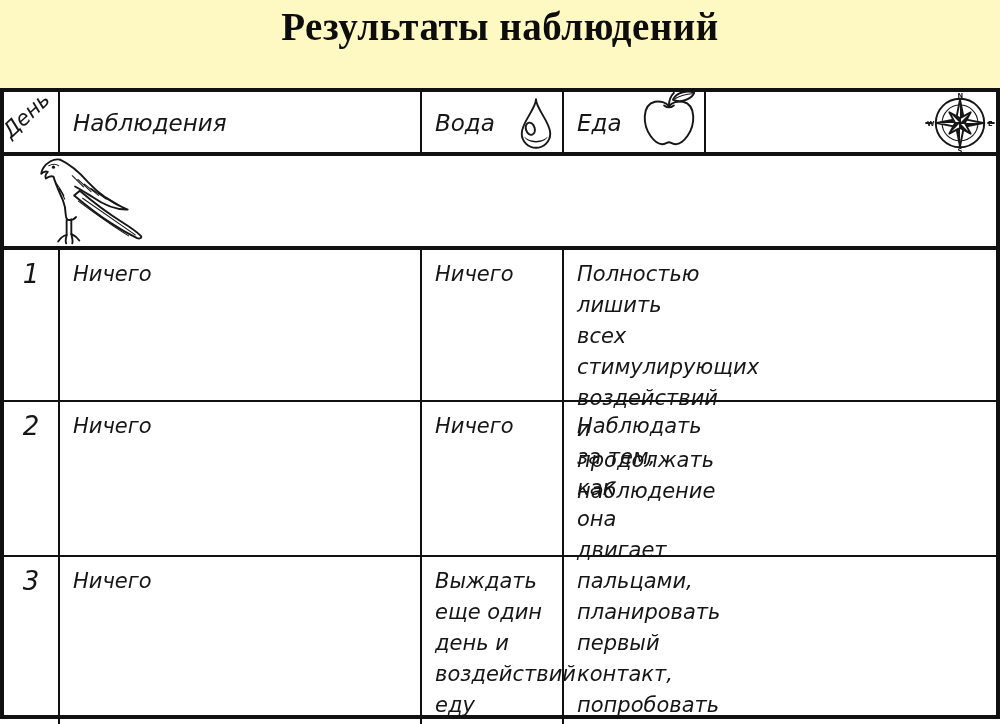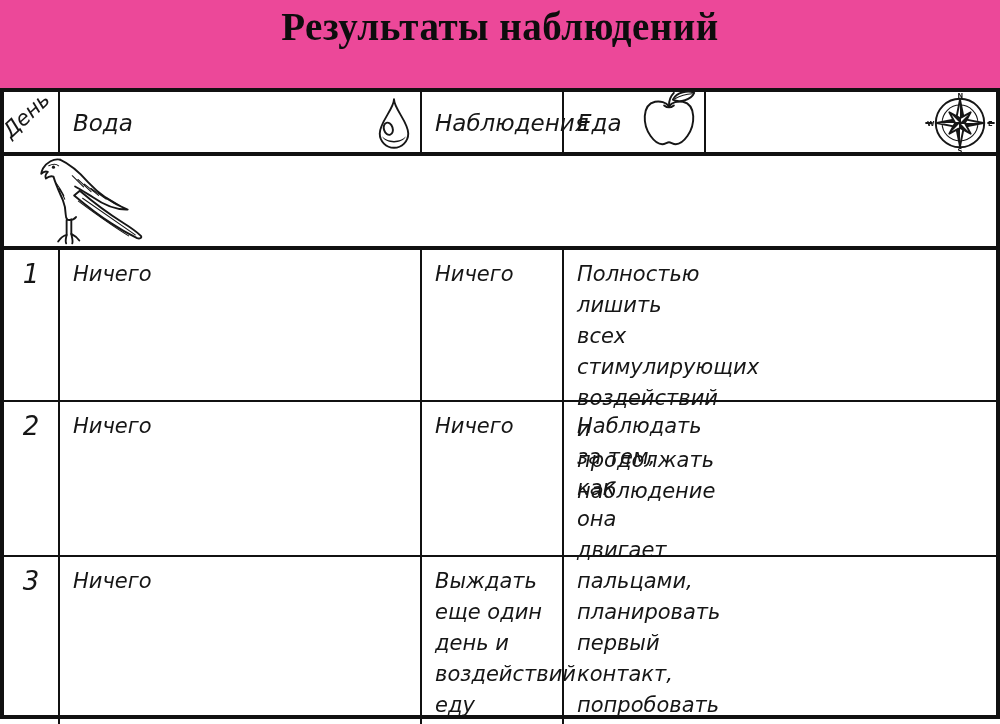"Результаты наблюдений" .page { background: #ec4899 -> #fef9c3 }
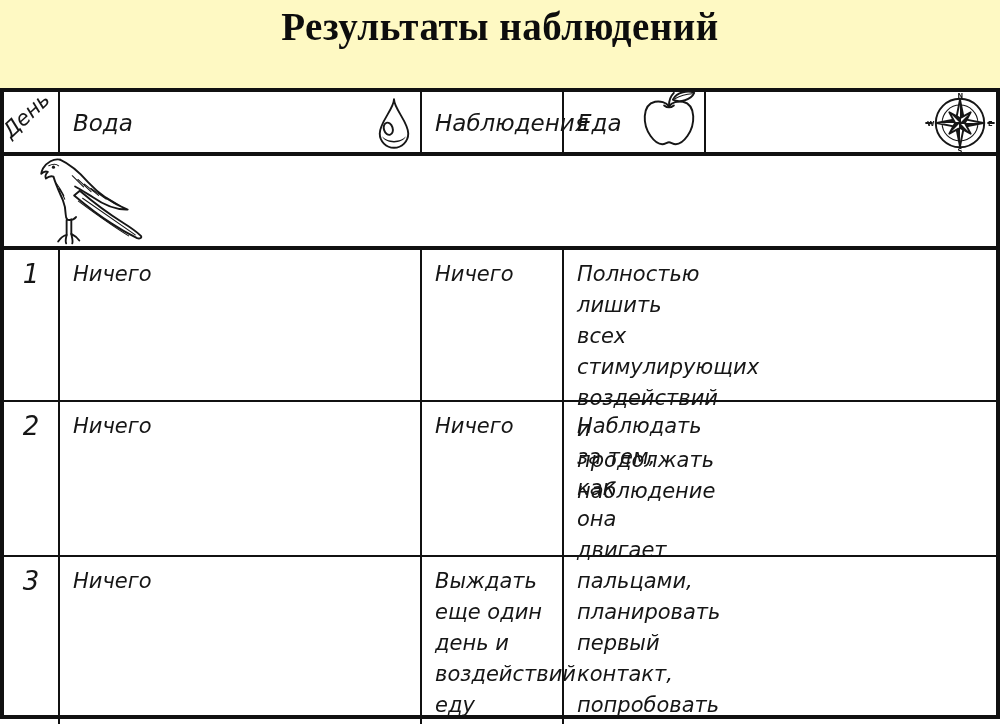"Вода" div.cell { order: before "Наблюдения" -> after "Наблюдения" }
